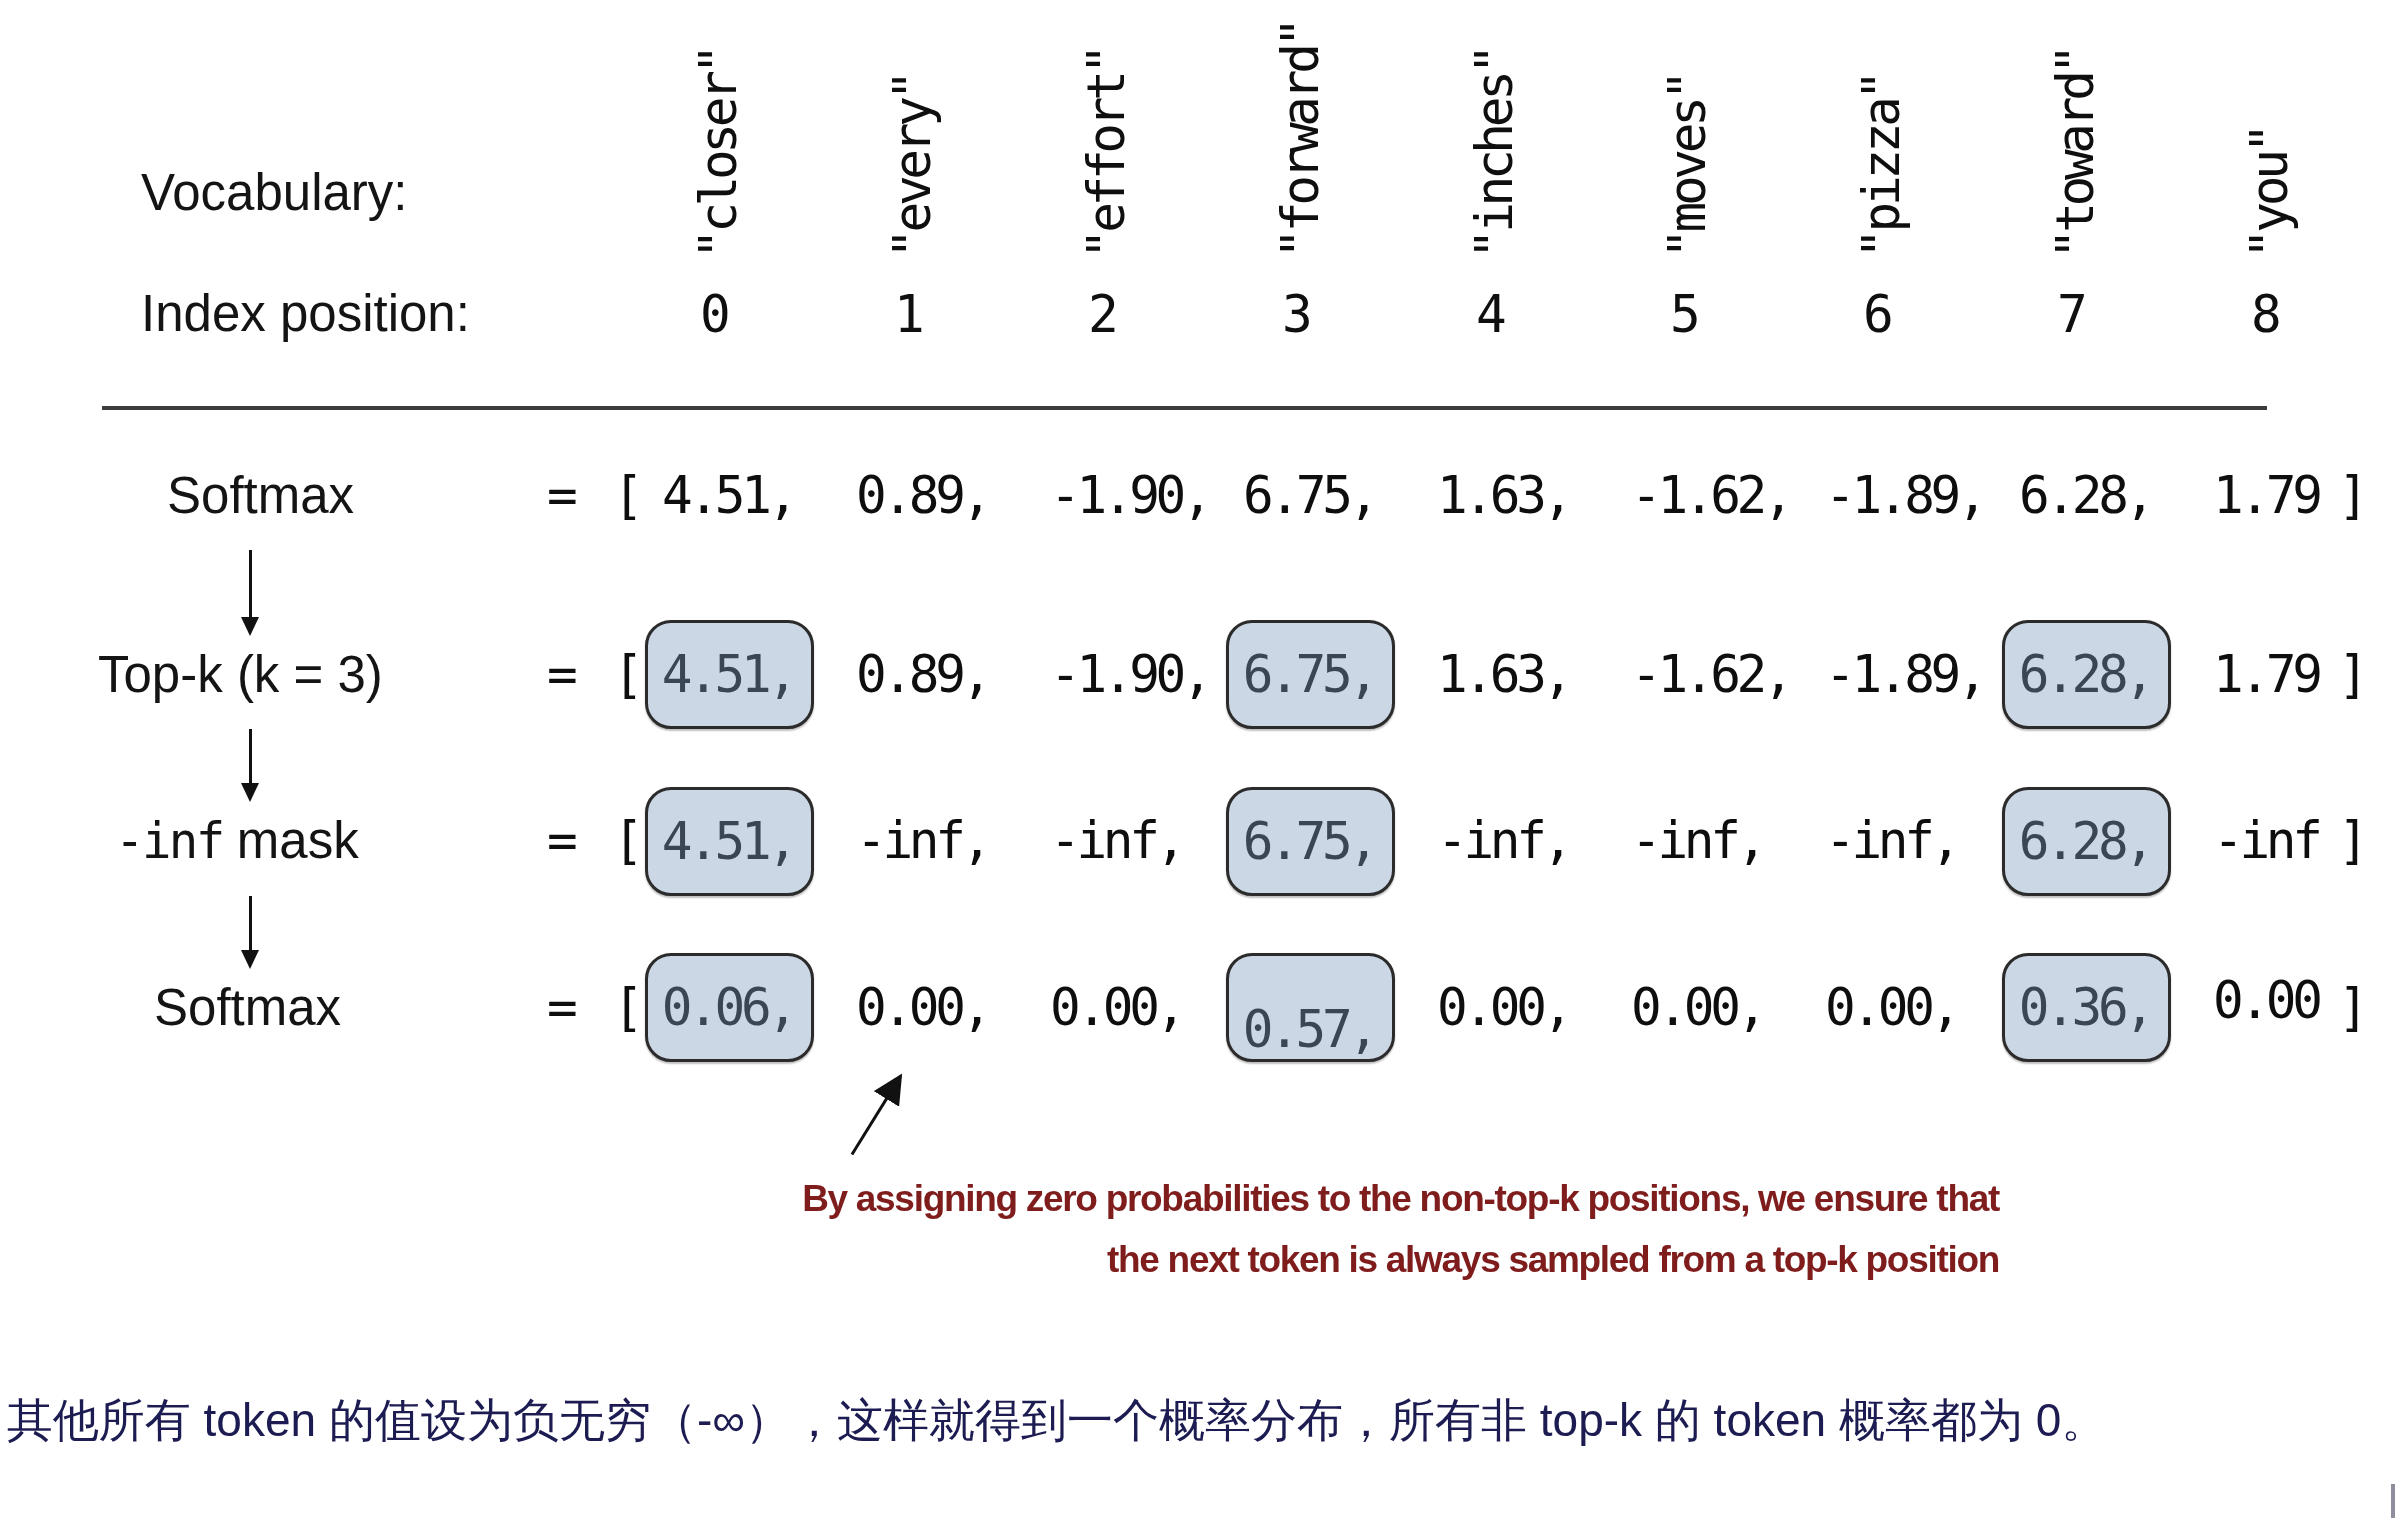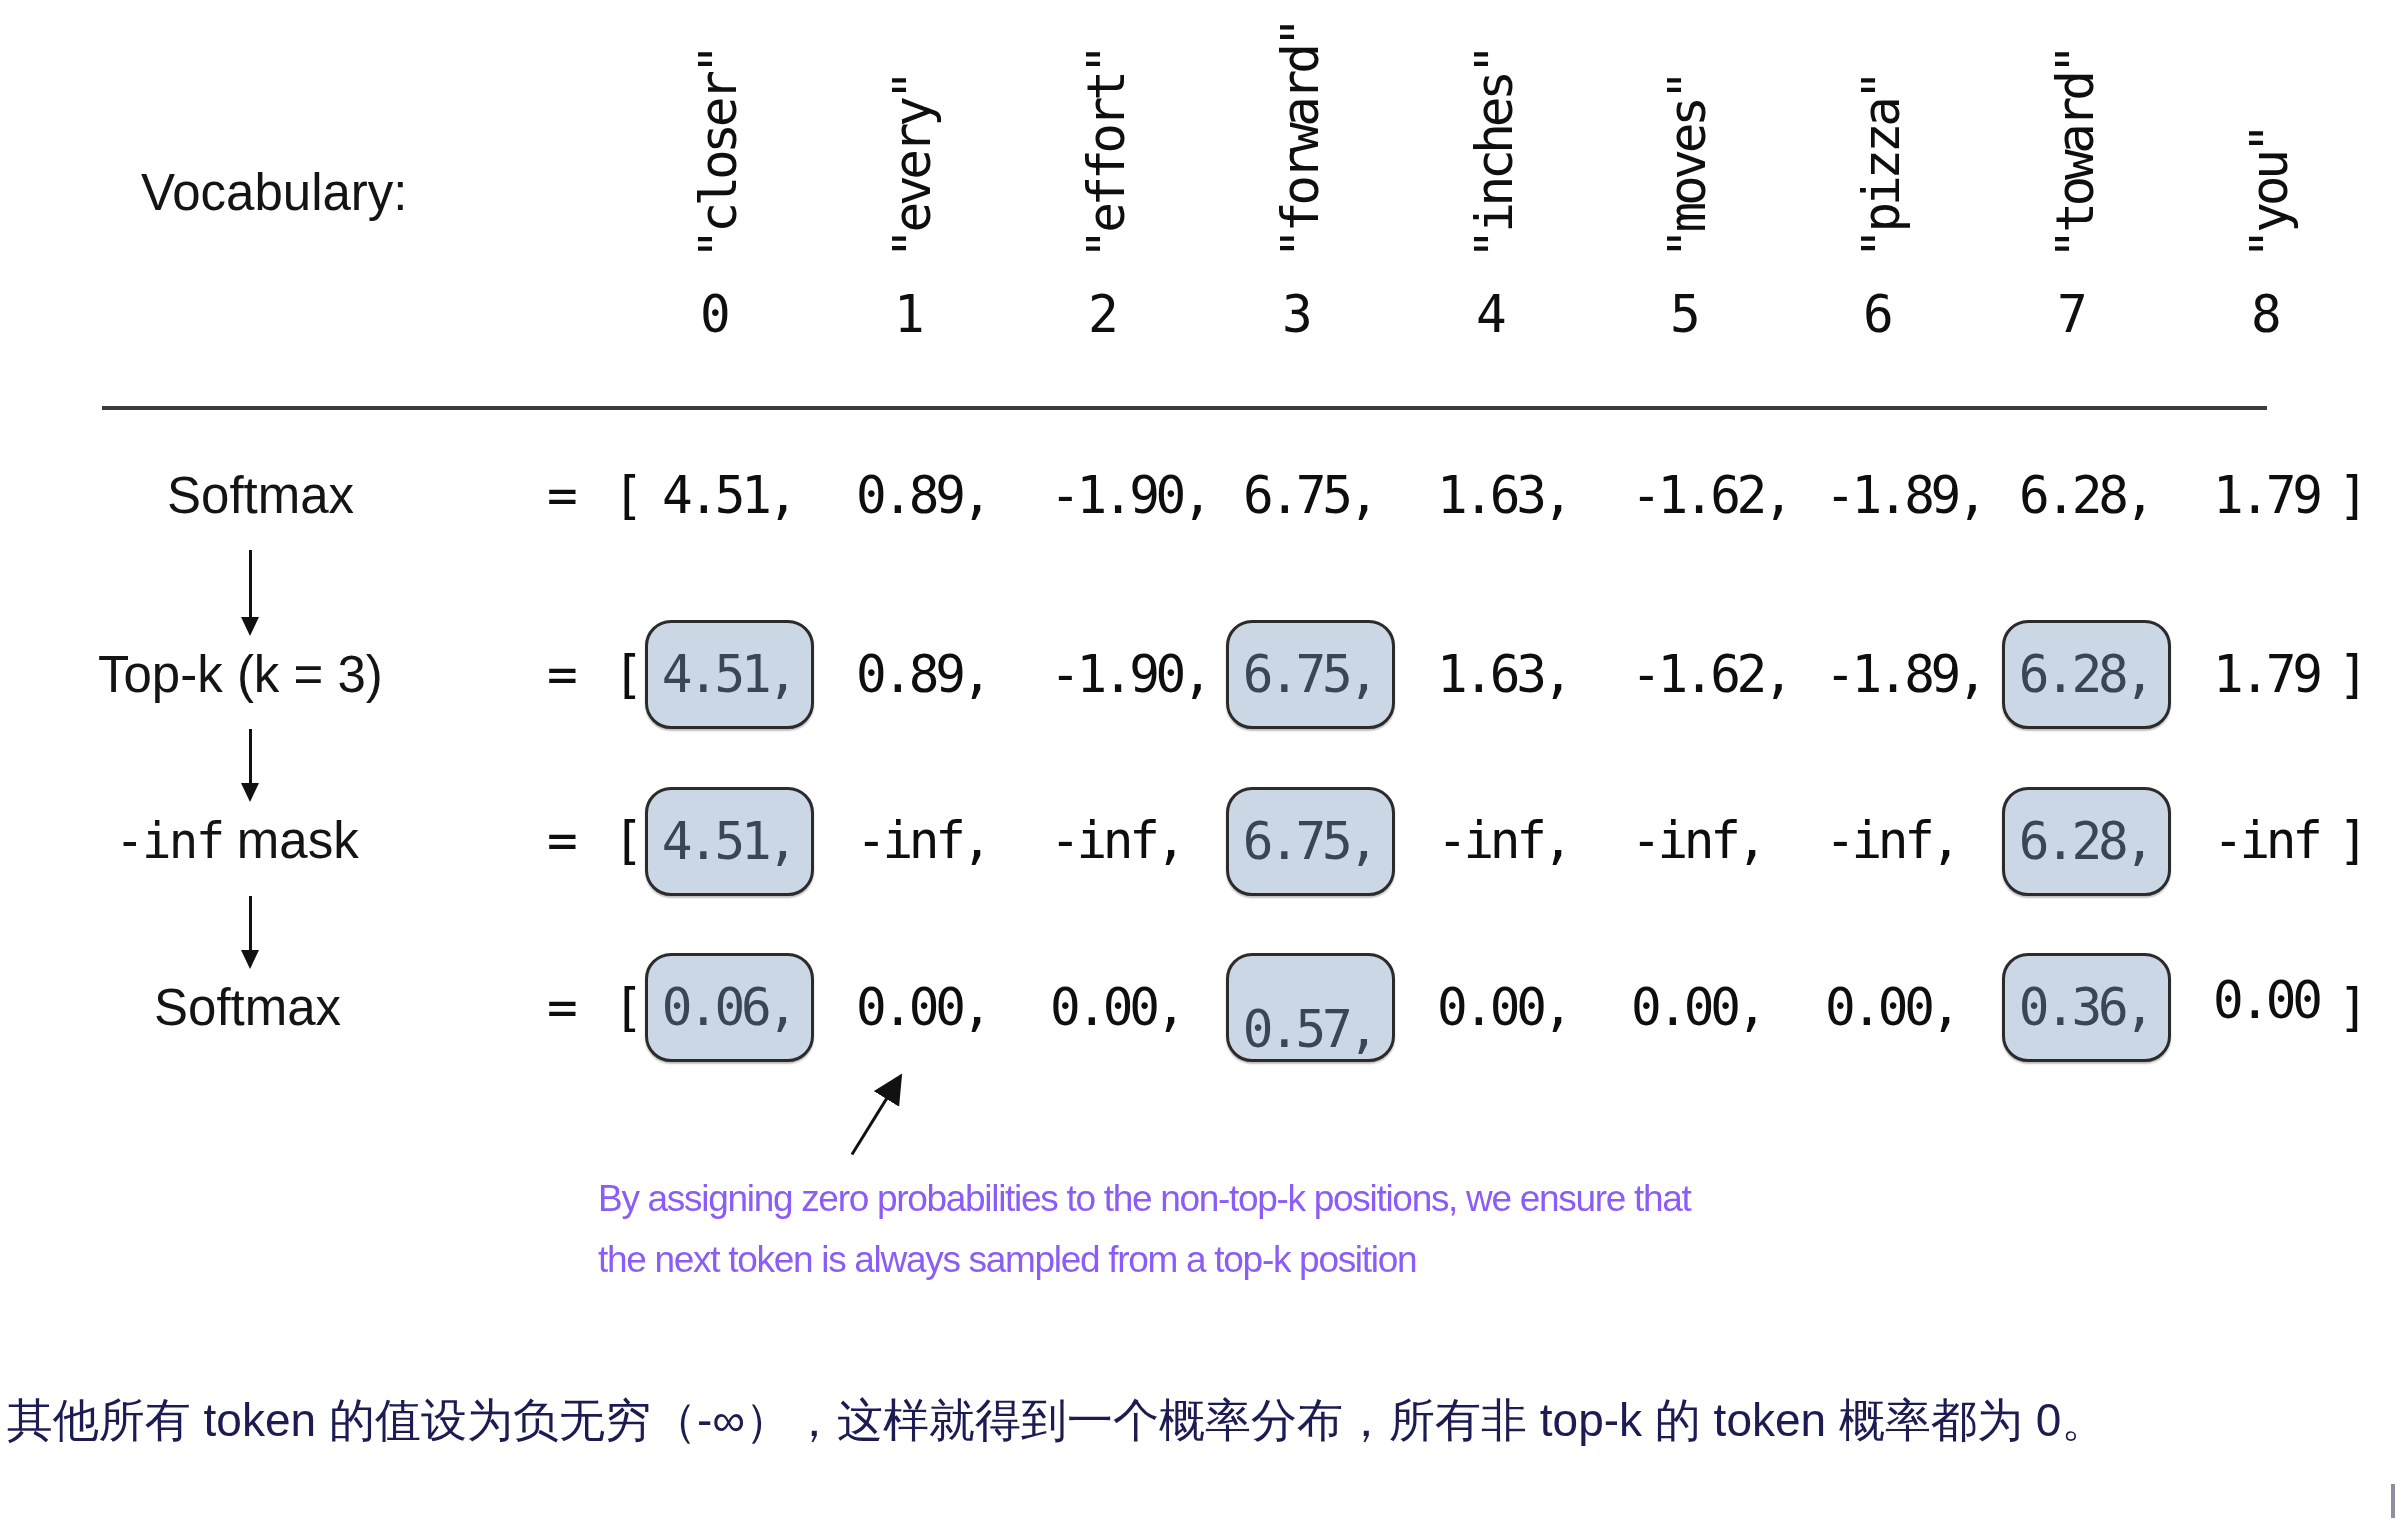"Index position:" div.hdr-label { html: none -> <div>Index position:</div> }
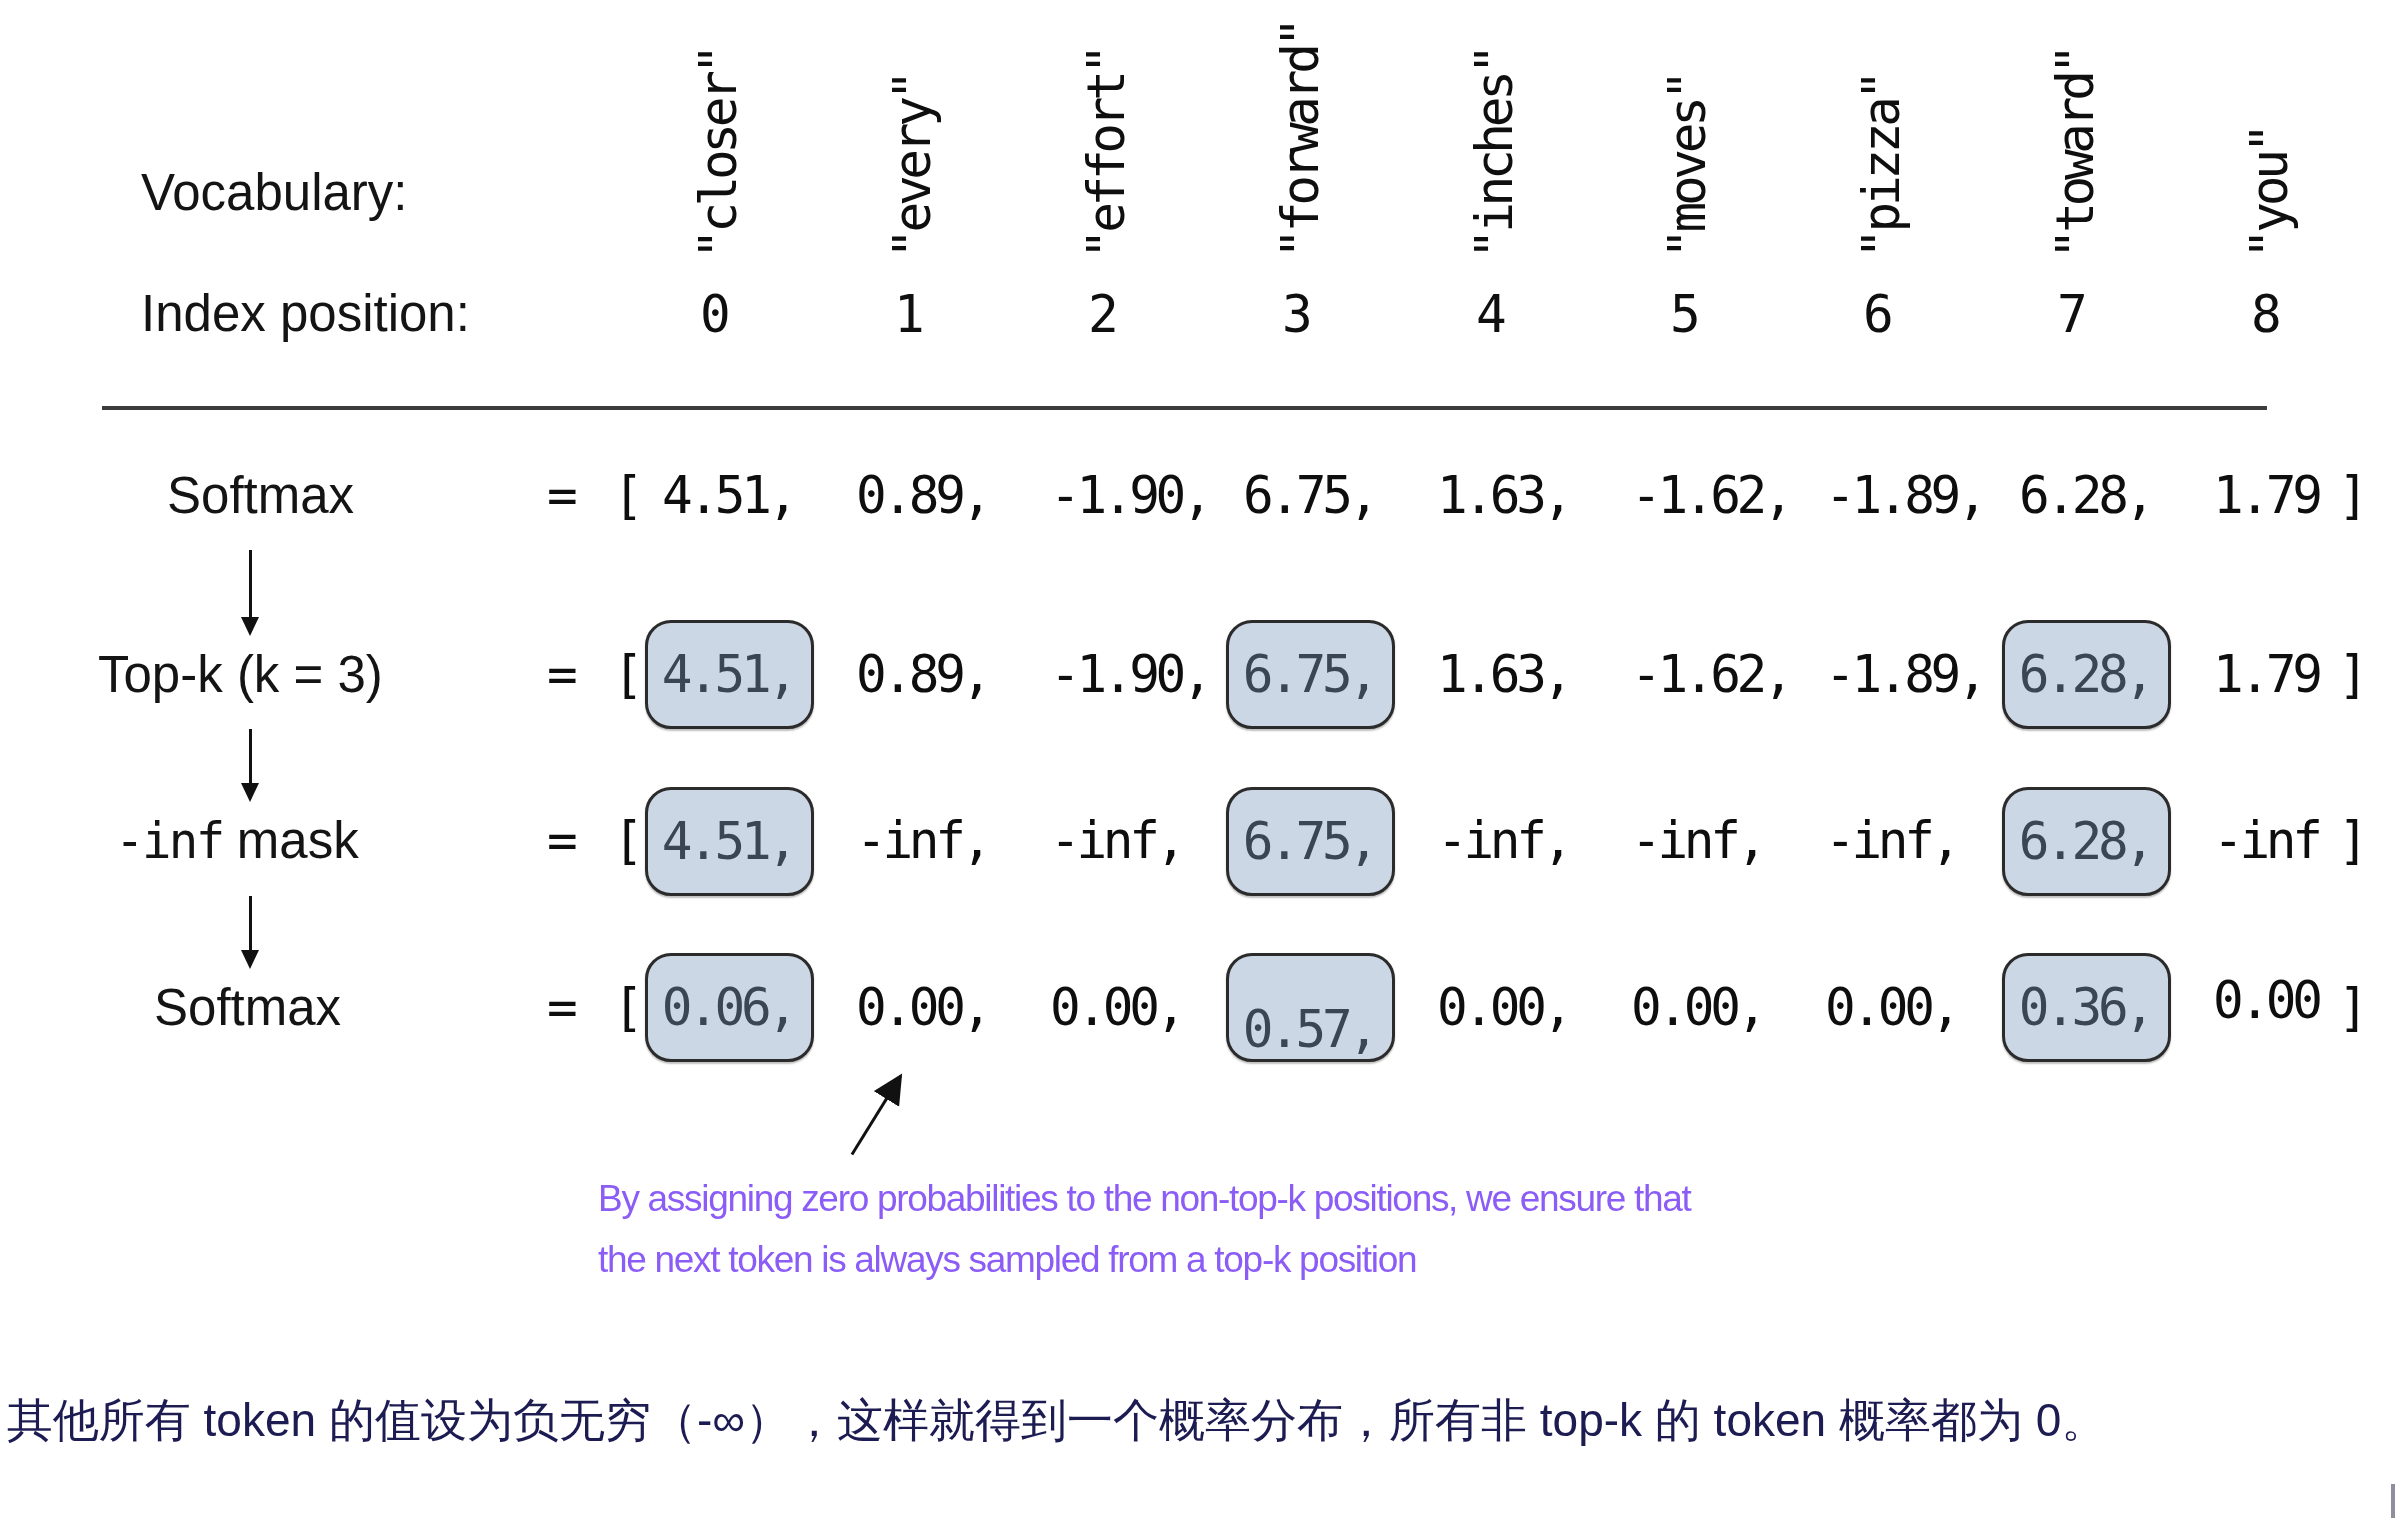"By assigning zero probabilities to" .annot { color: #8b5cf6 -> #7f1d1d; font-weight: normal -> bold; text-align: left -> right }
